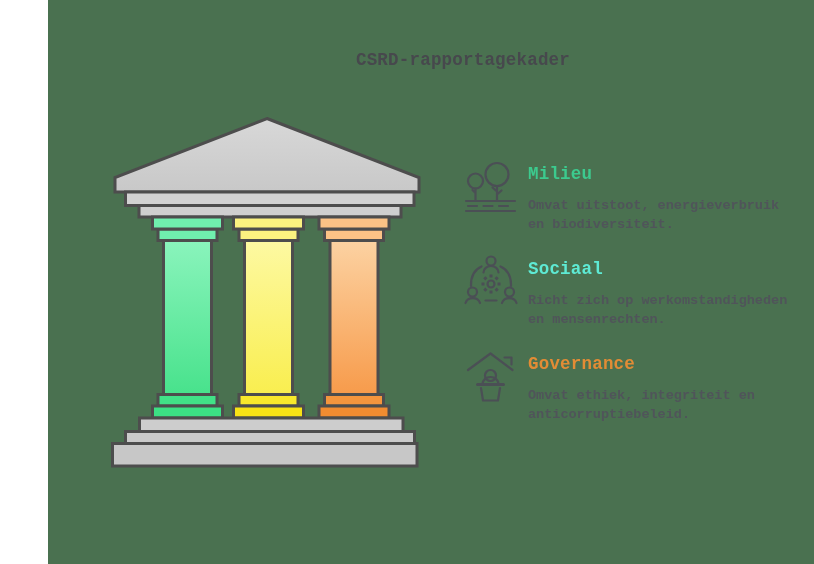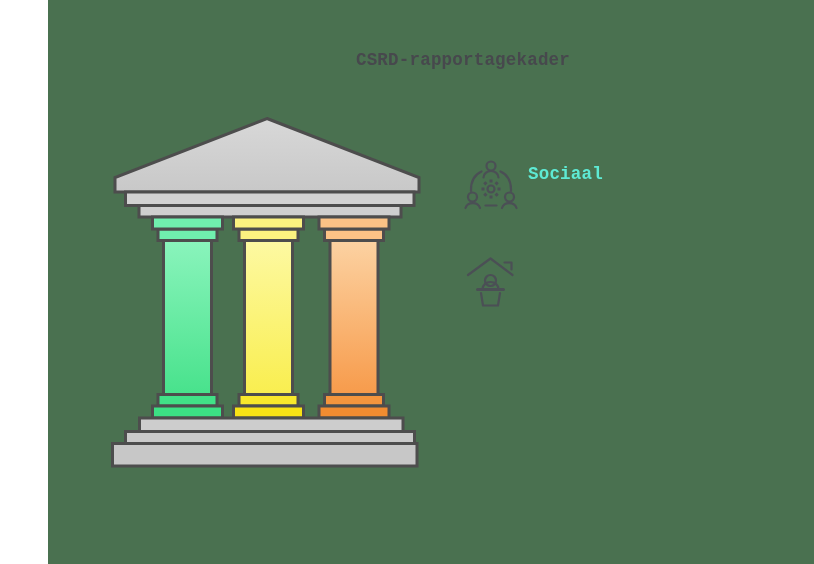"Milieu" div.section { html: none -> <div> <svg> <circle></circle> <path></path> <circle></circle> <path></path> <path></path> <path></path> <path></path> </svg> <div> <div>Milieu</div> <div>Omvat uitstoot, energieverbruik en biodiversiteit.</div> </div> </div> }
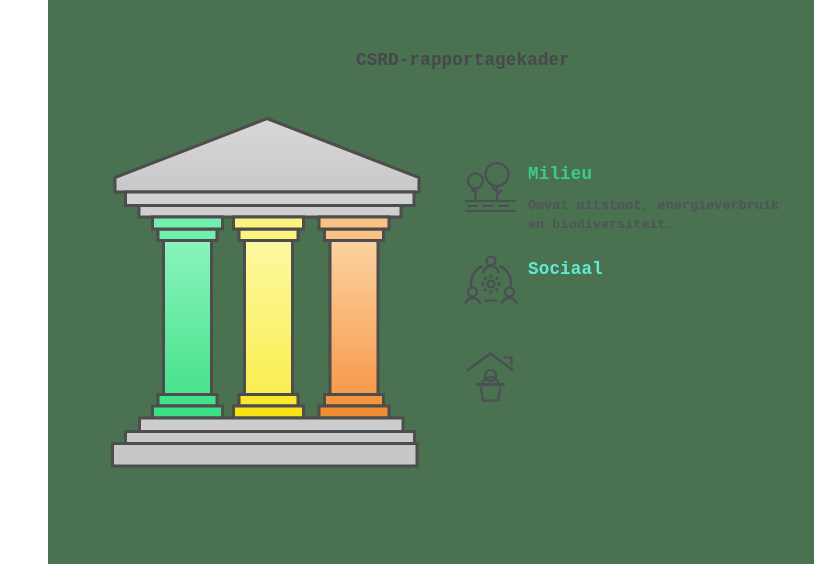"Richt zich op werkomstandigheden en" div.desc { html: none -> <div>Richt zich op werkomstandigheden en mensenrechten.</div> }
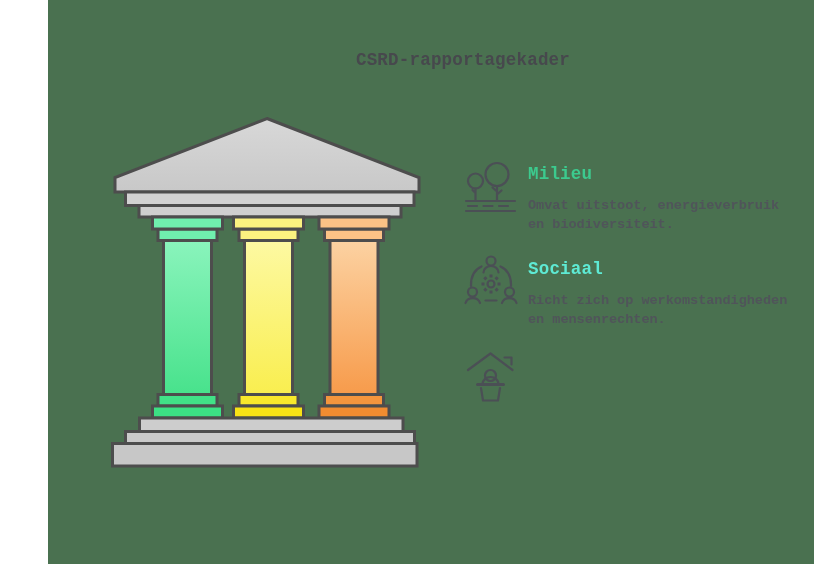"Governance" div.text { html: none -> <div> <div>Governance</div> <div>Omvat ethiek, integriteit en anticorruptiebeleid.</div> </div> }
